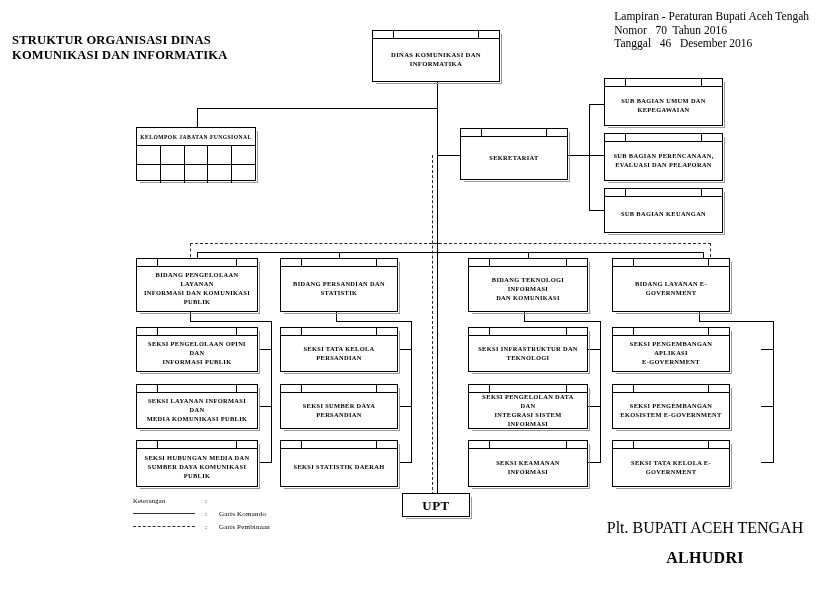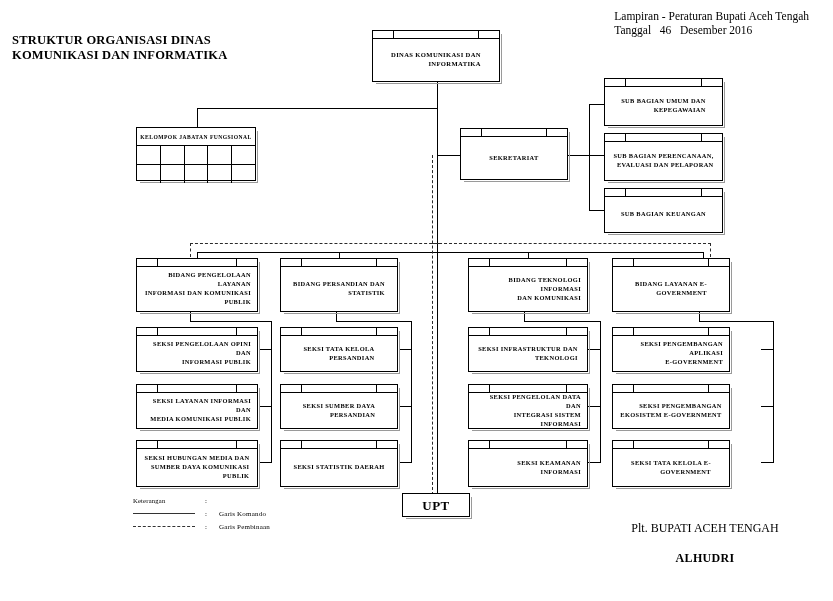"Nomor 70 Tahun 2016" div { html: none -> <div>Nomor 70 Tahun 2016</div> }
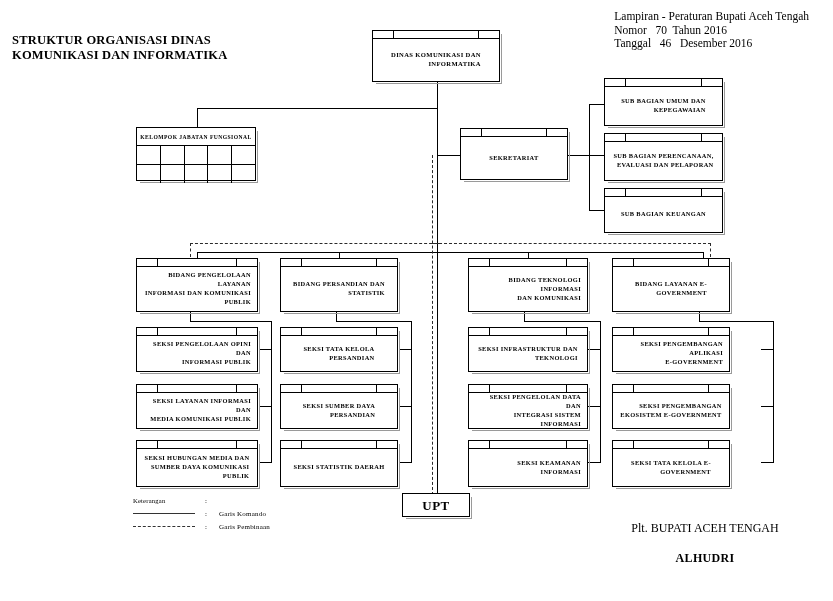"UPT" .node .node-label { text-align: right -> none }
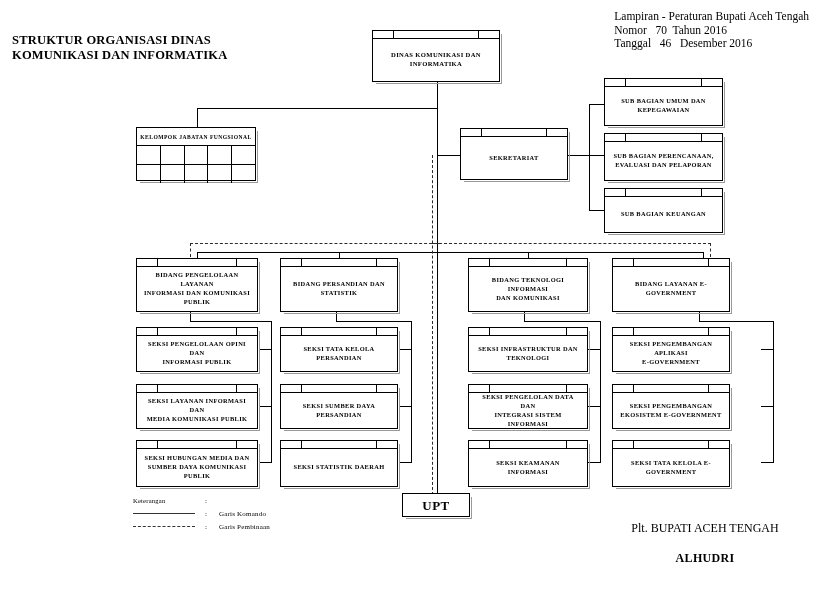"Plt. BUPATI ACEH TENGAH" .signature { font-size: 12px -> 16px }
